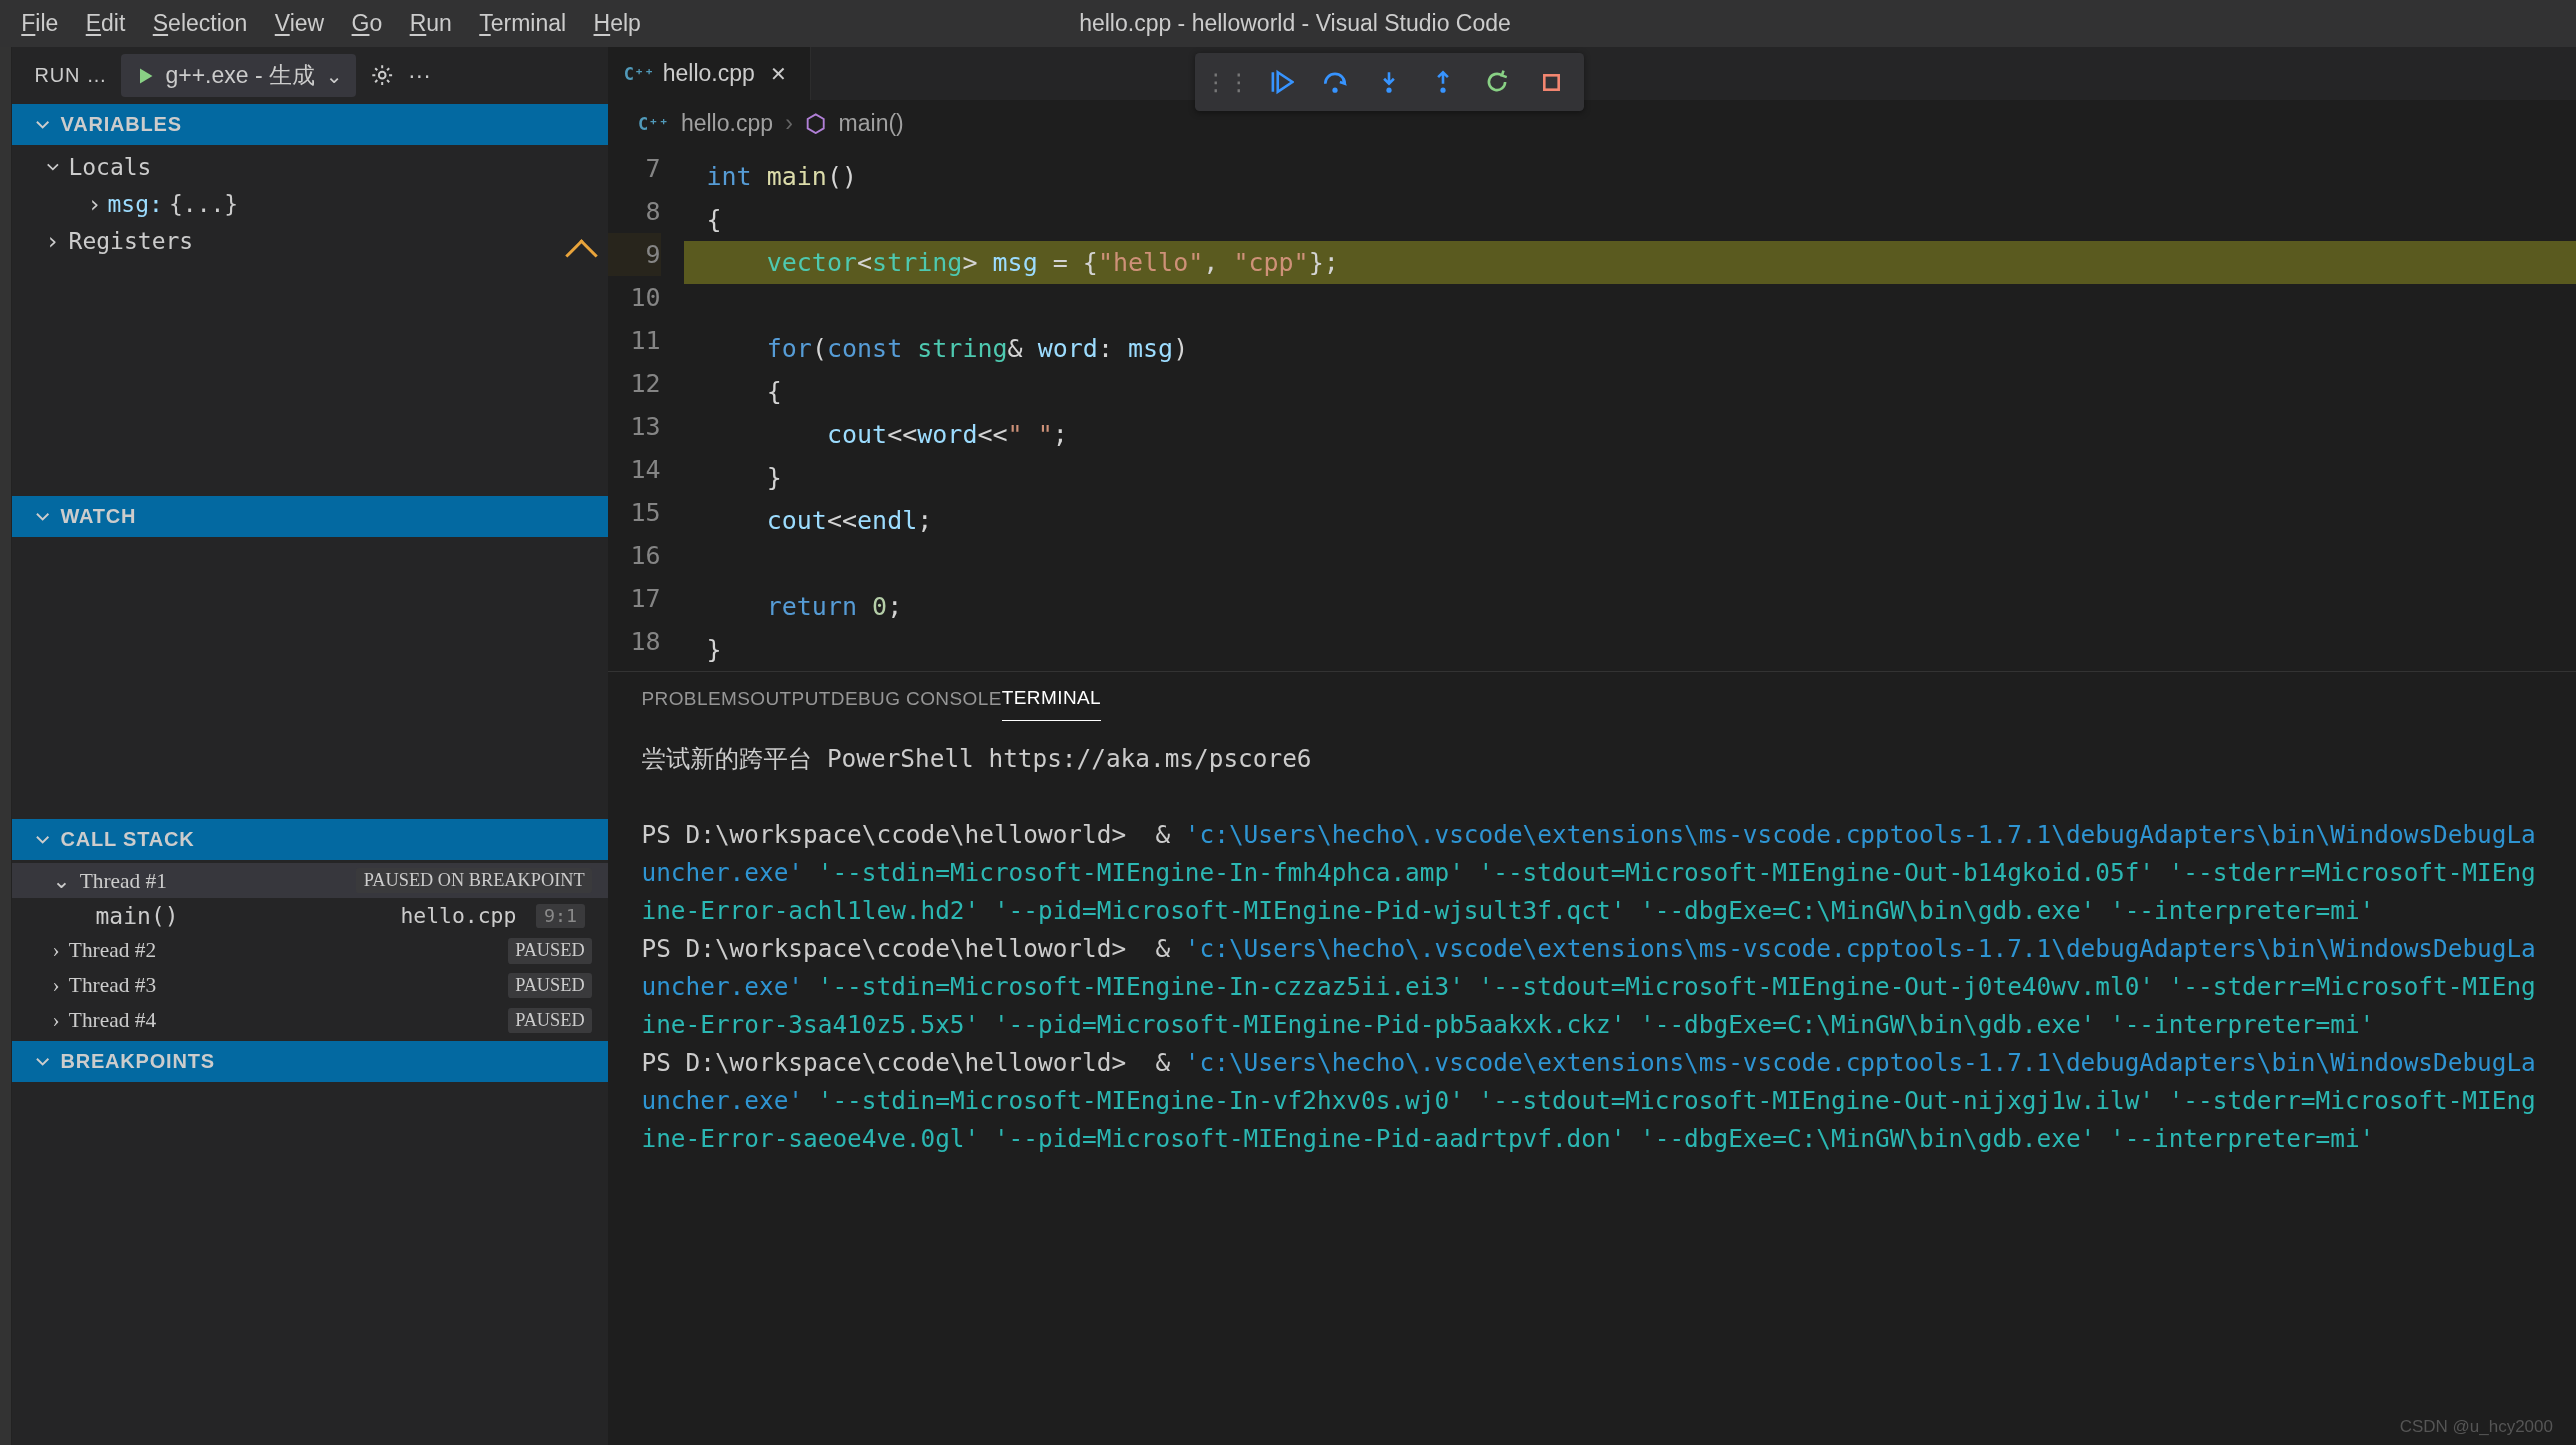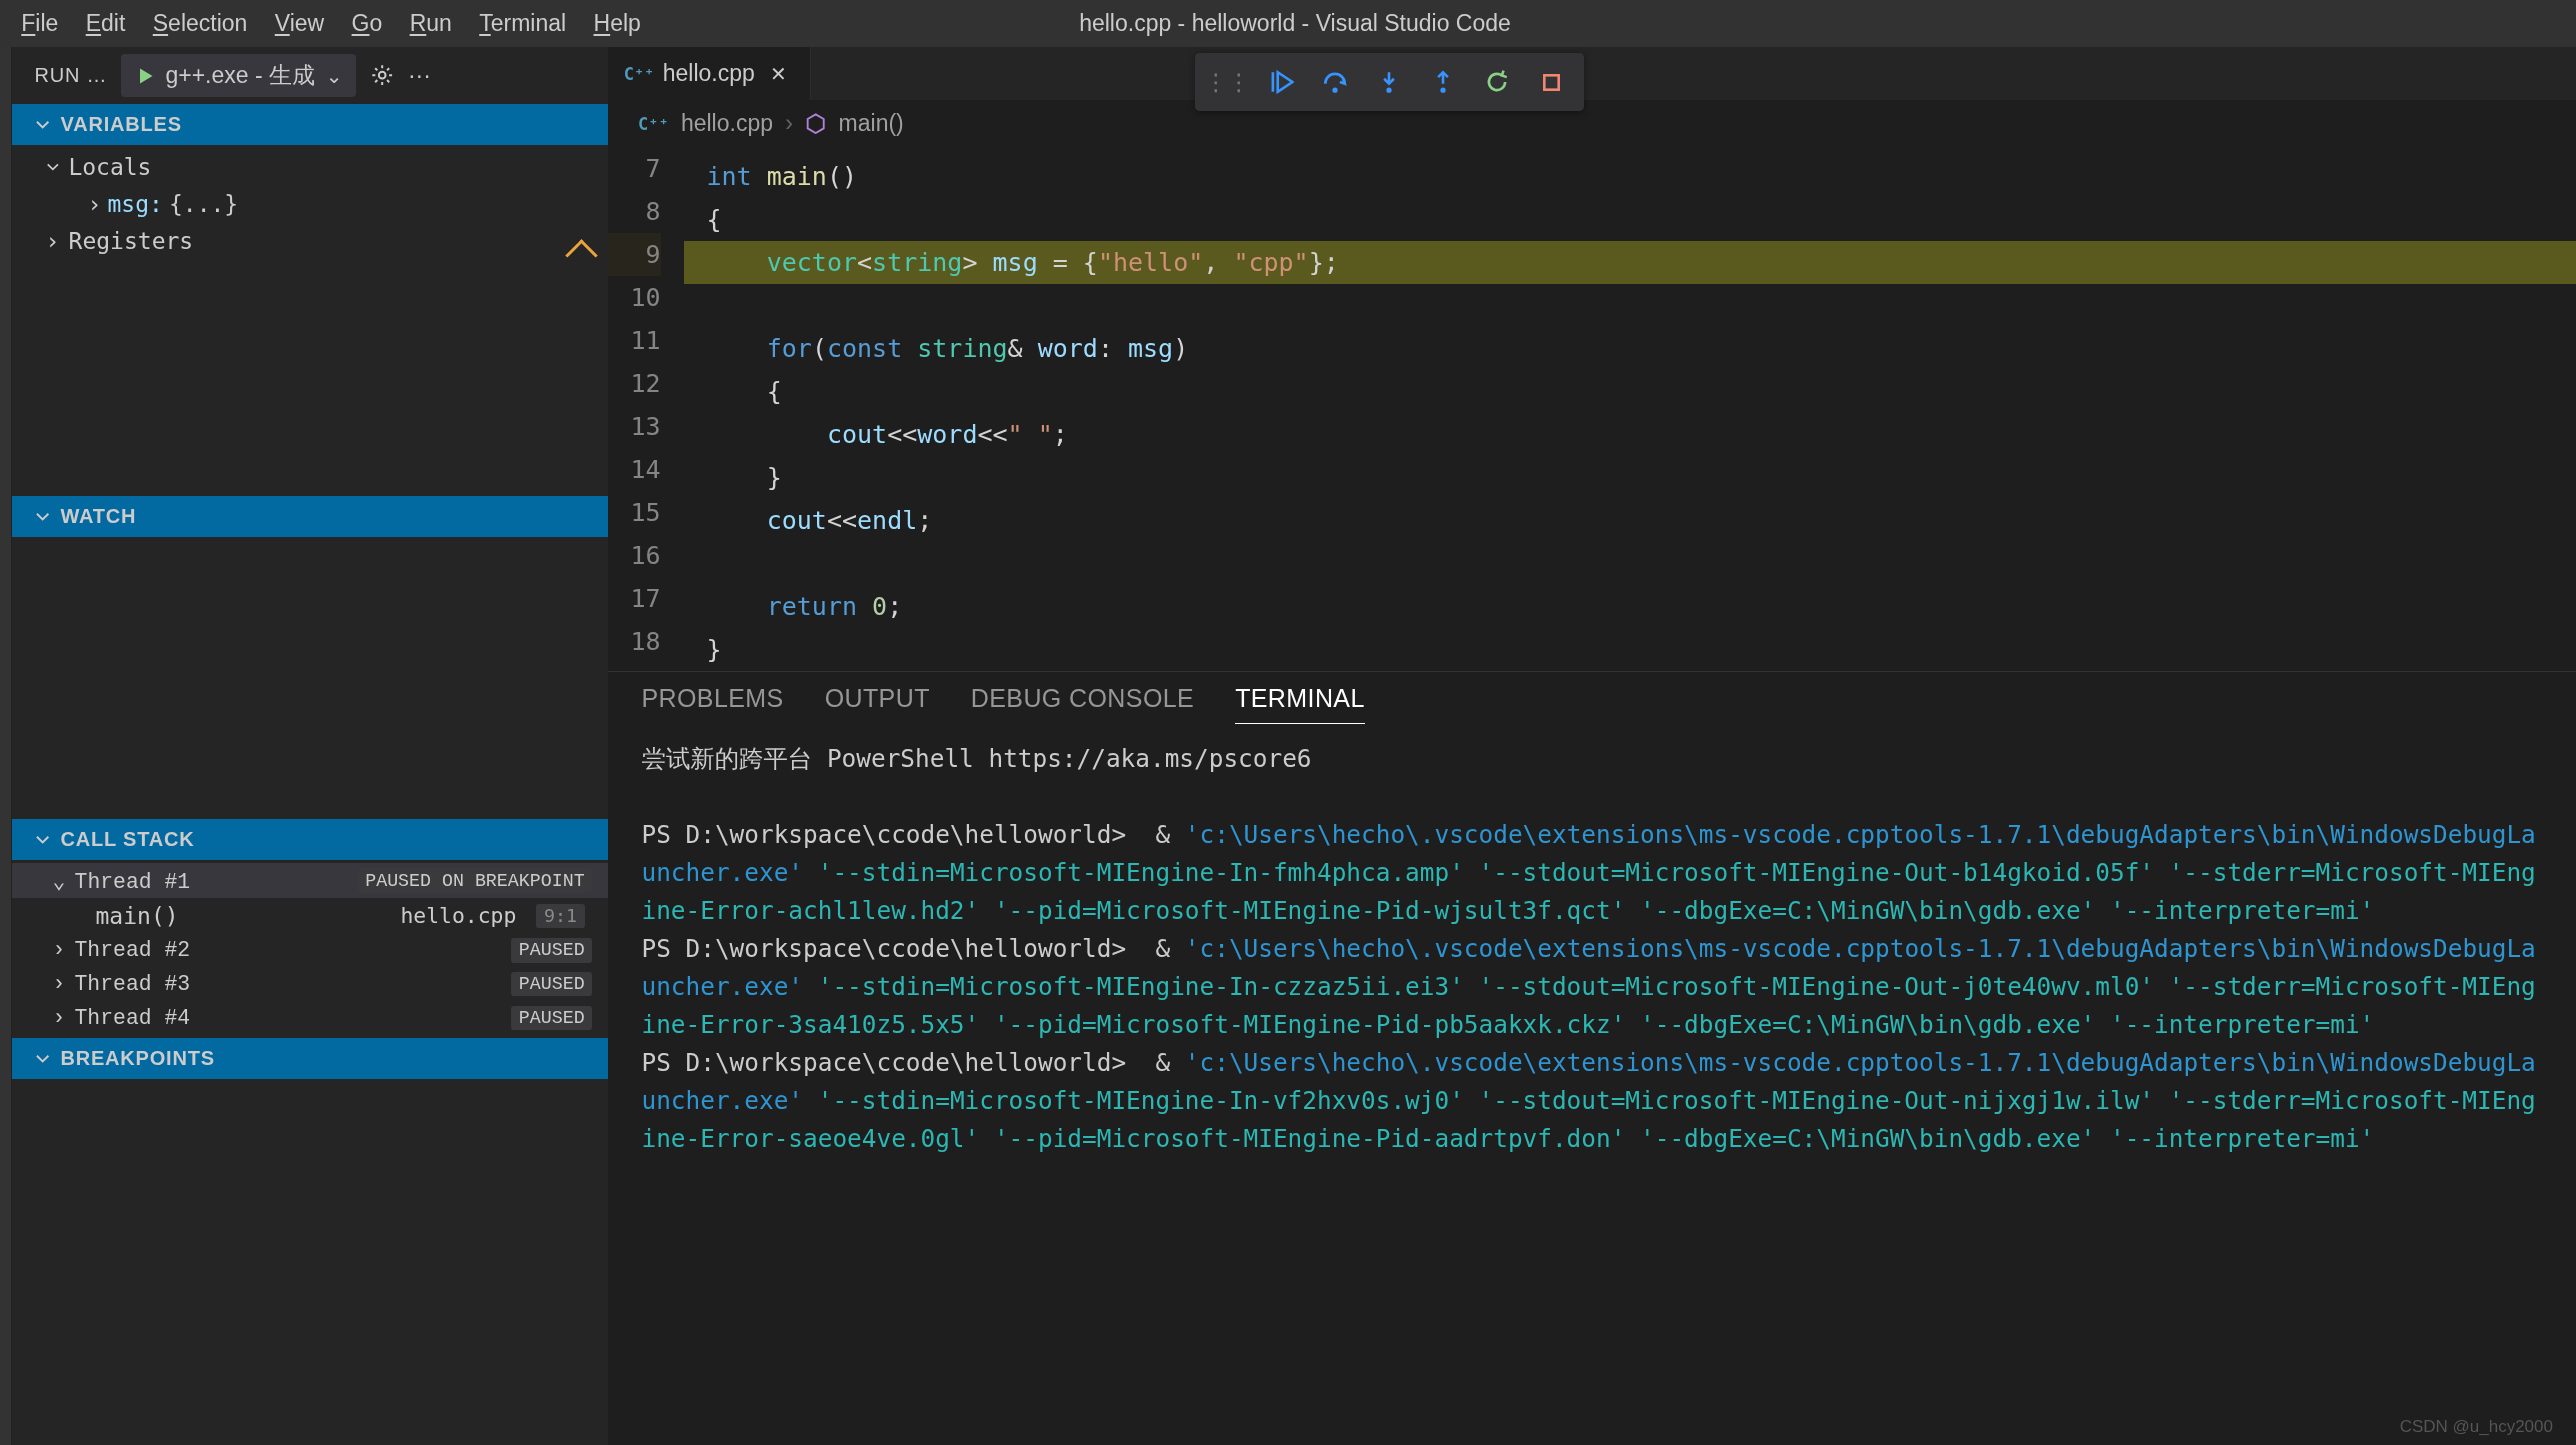"PROBLEMS" .panel-tabs { font-size: 25px -> 19px; gap: 41px -> none }
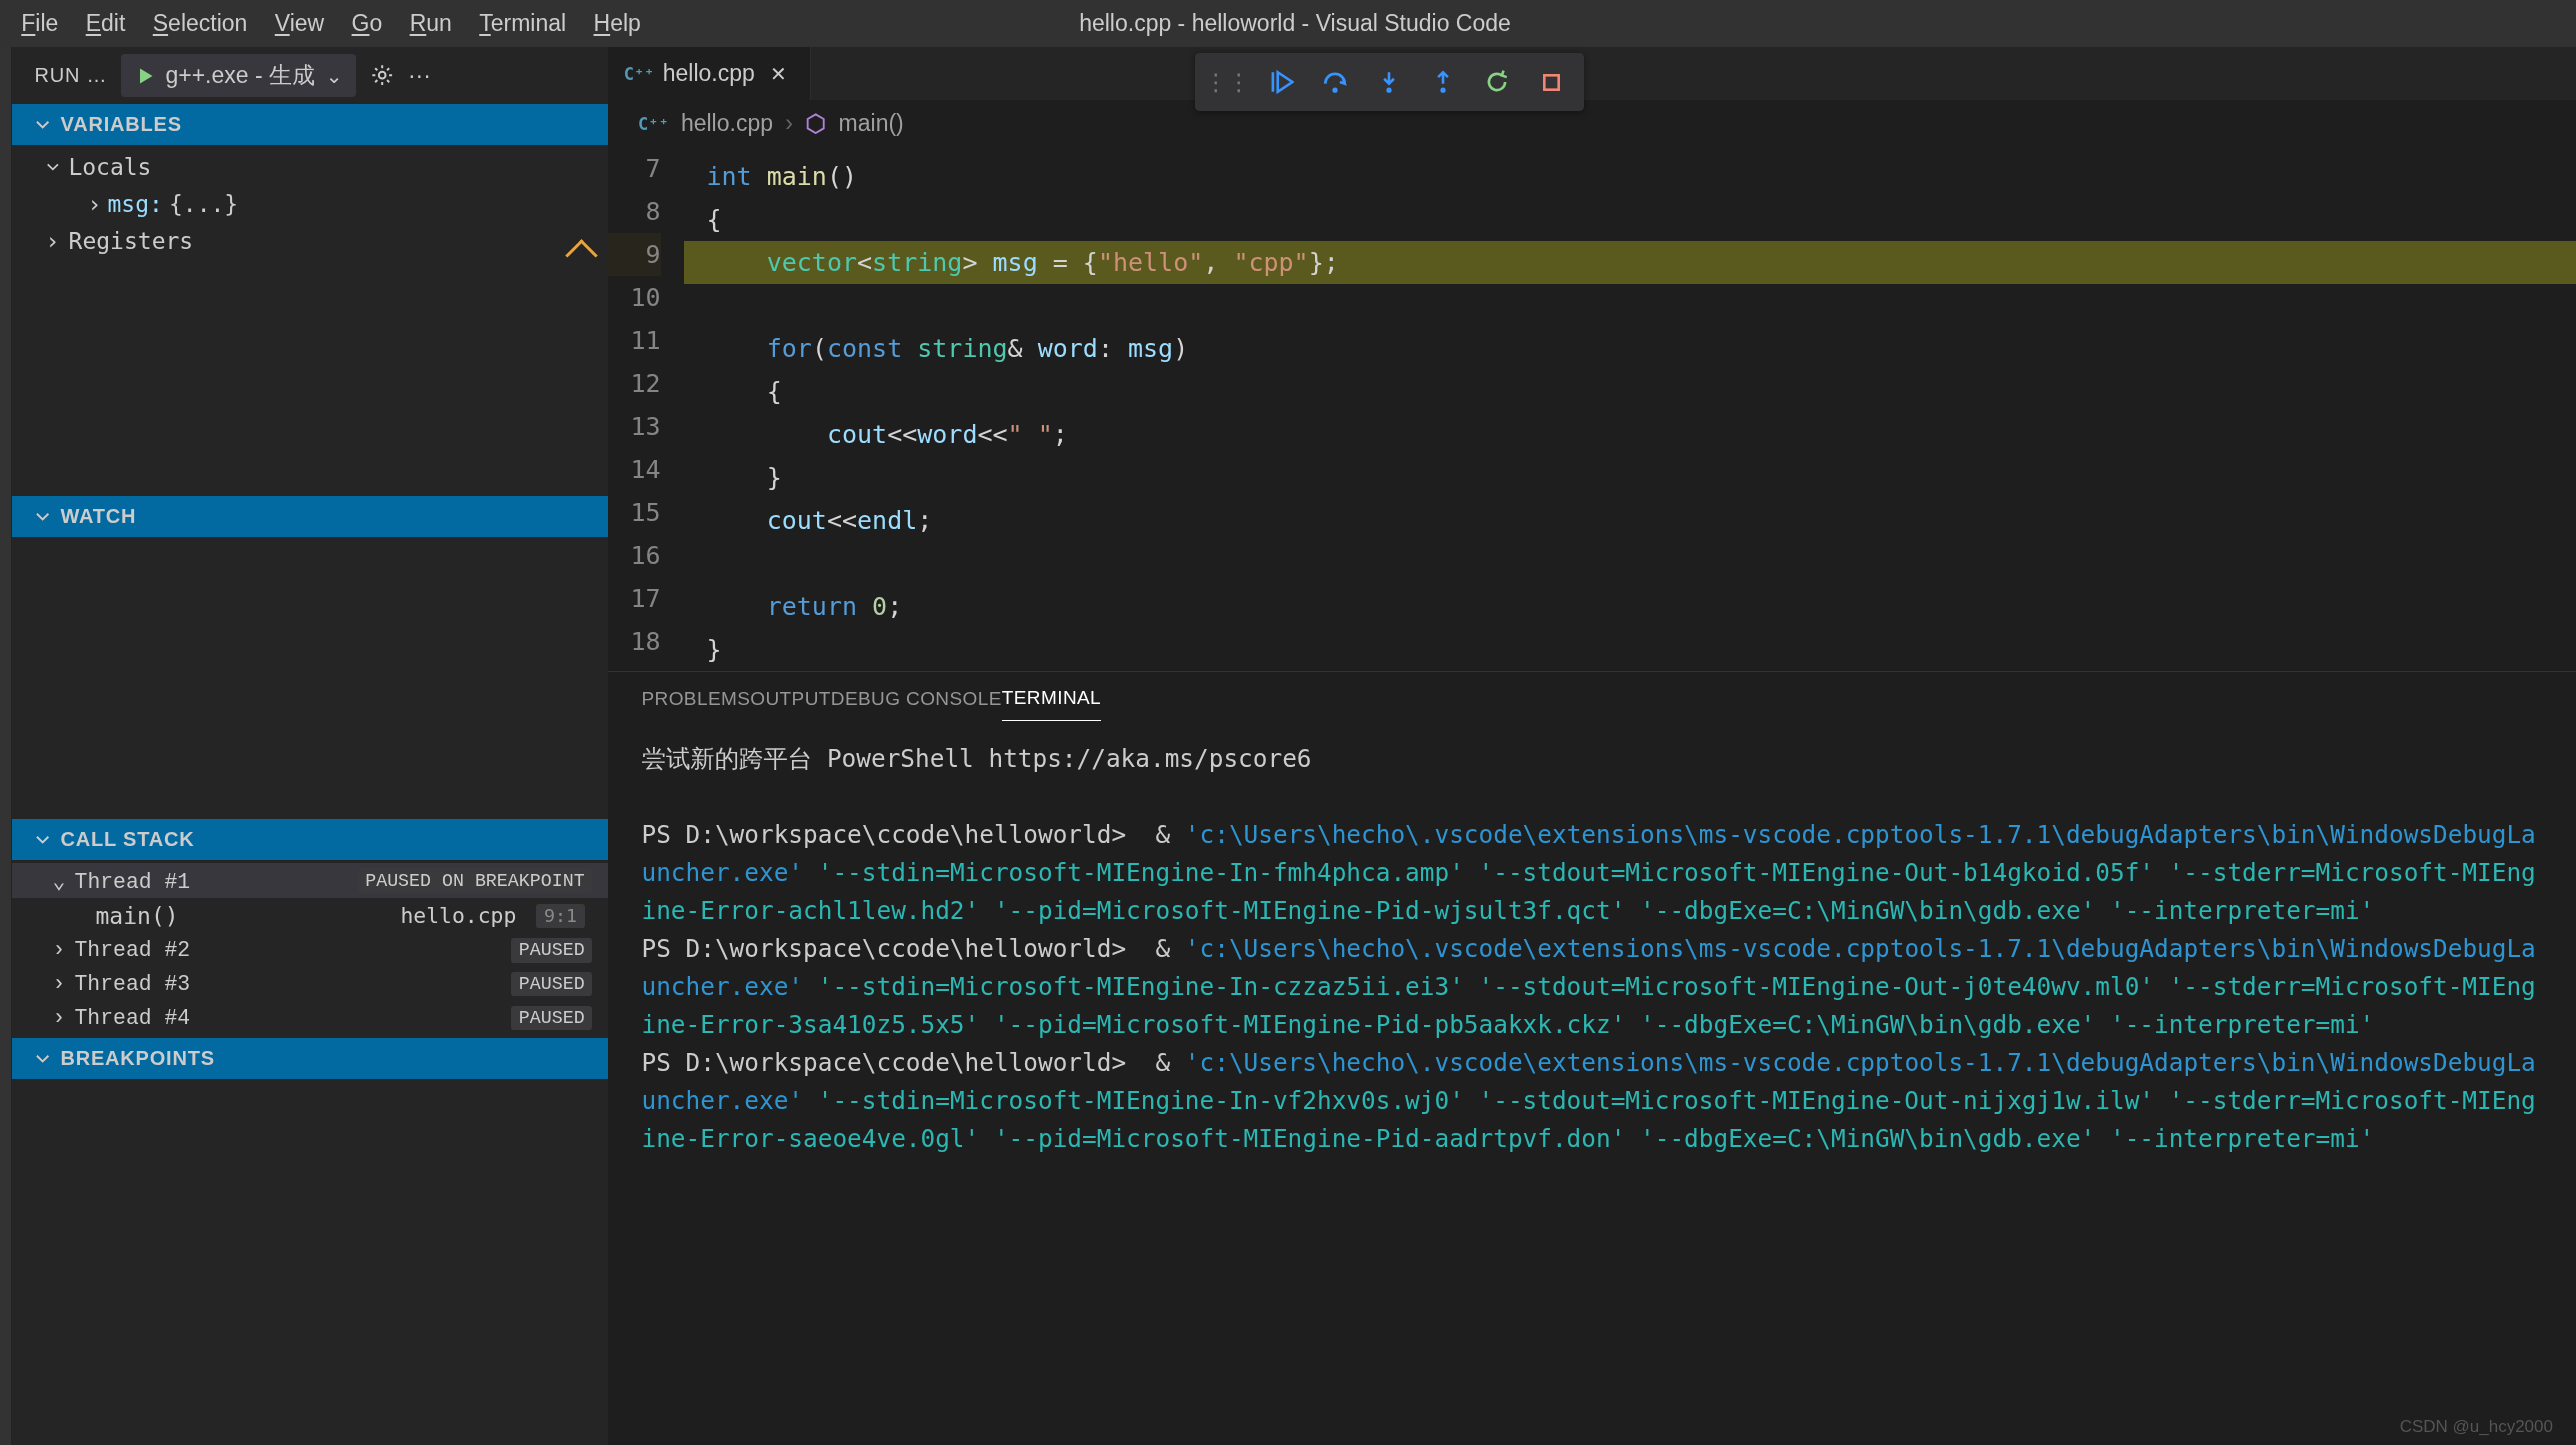"⌄ Thread #1" .cs-row { font-family: Liberation Mono, monospace -> Liberation Serif, serif }
